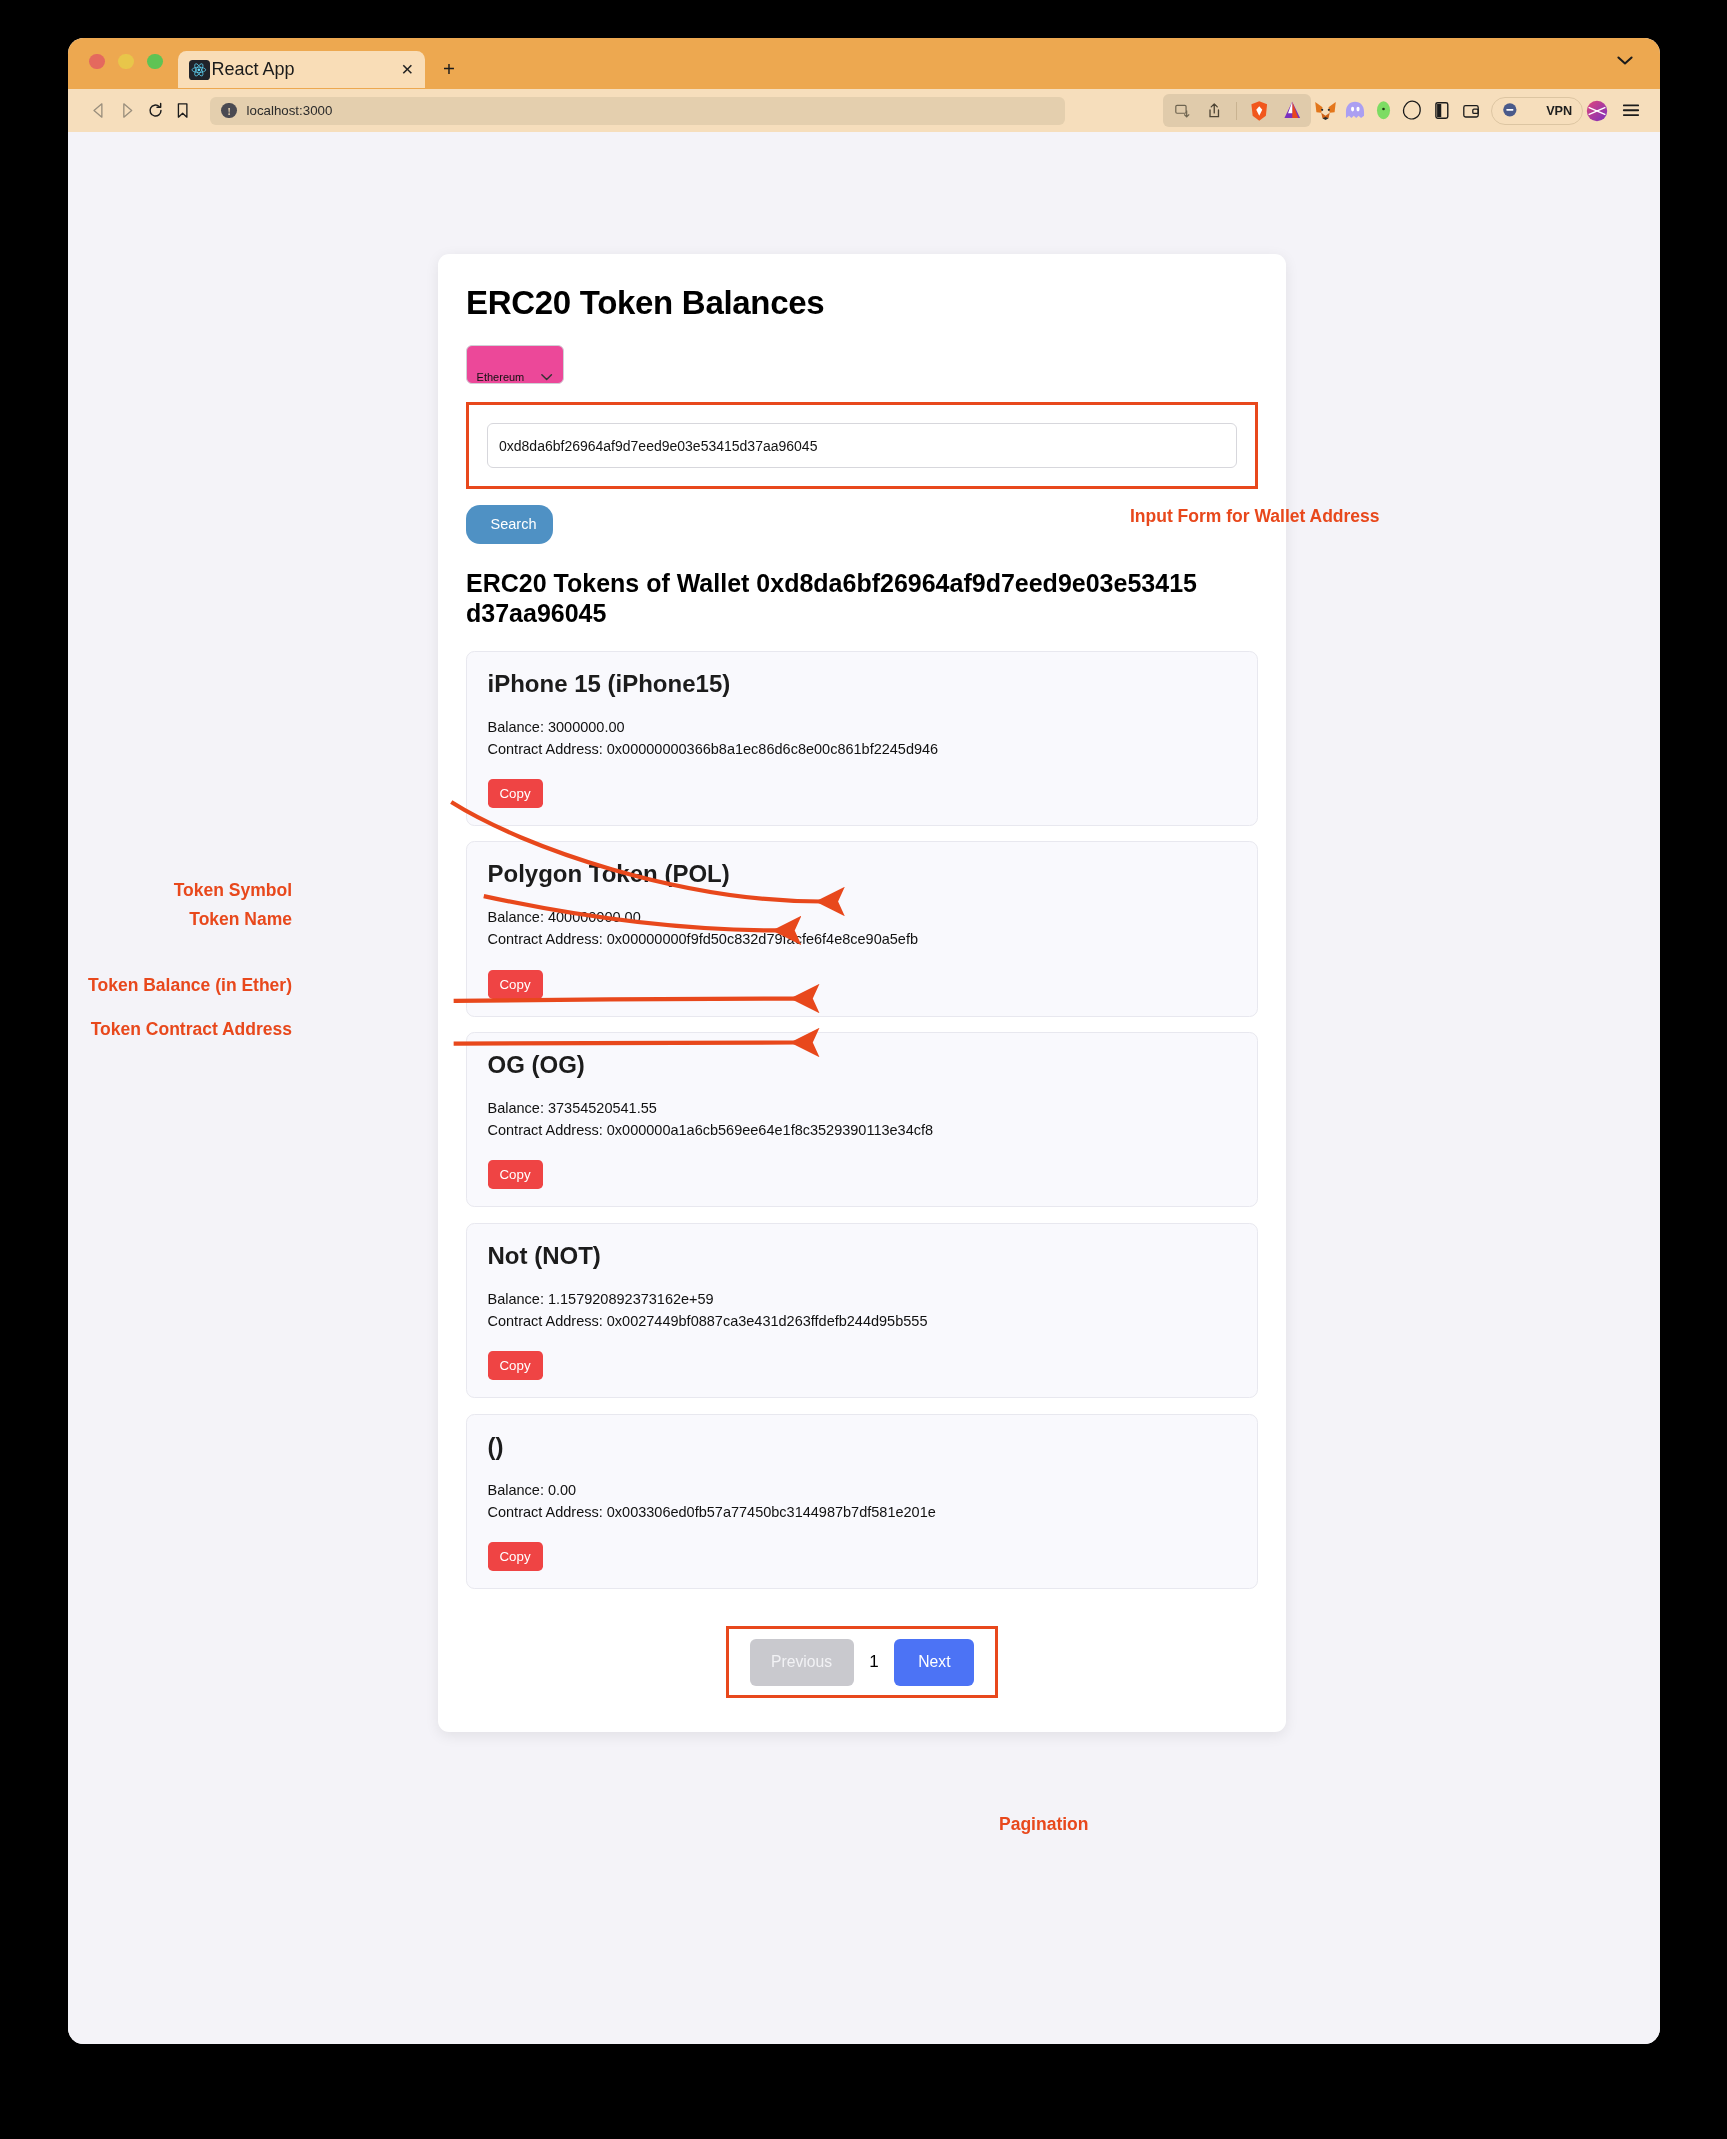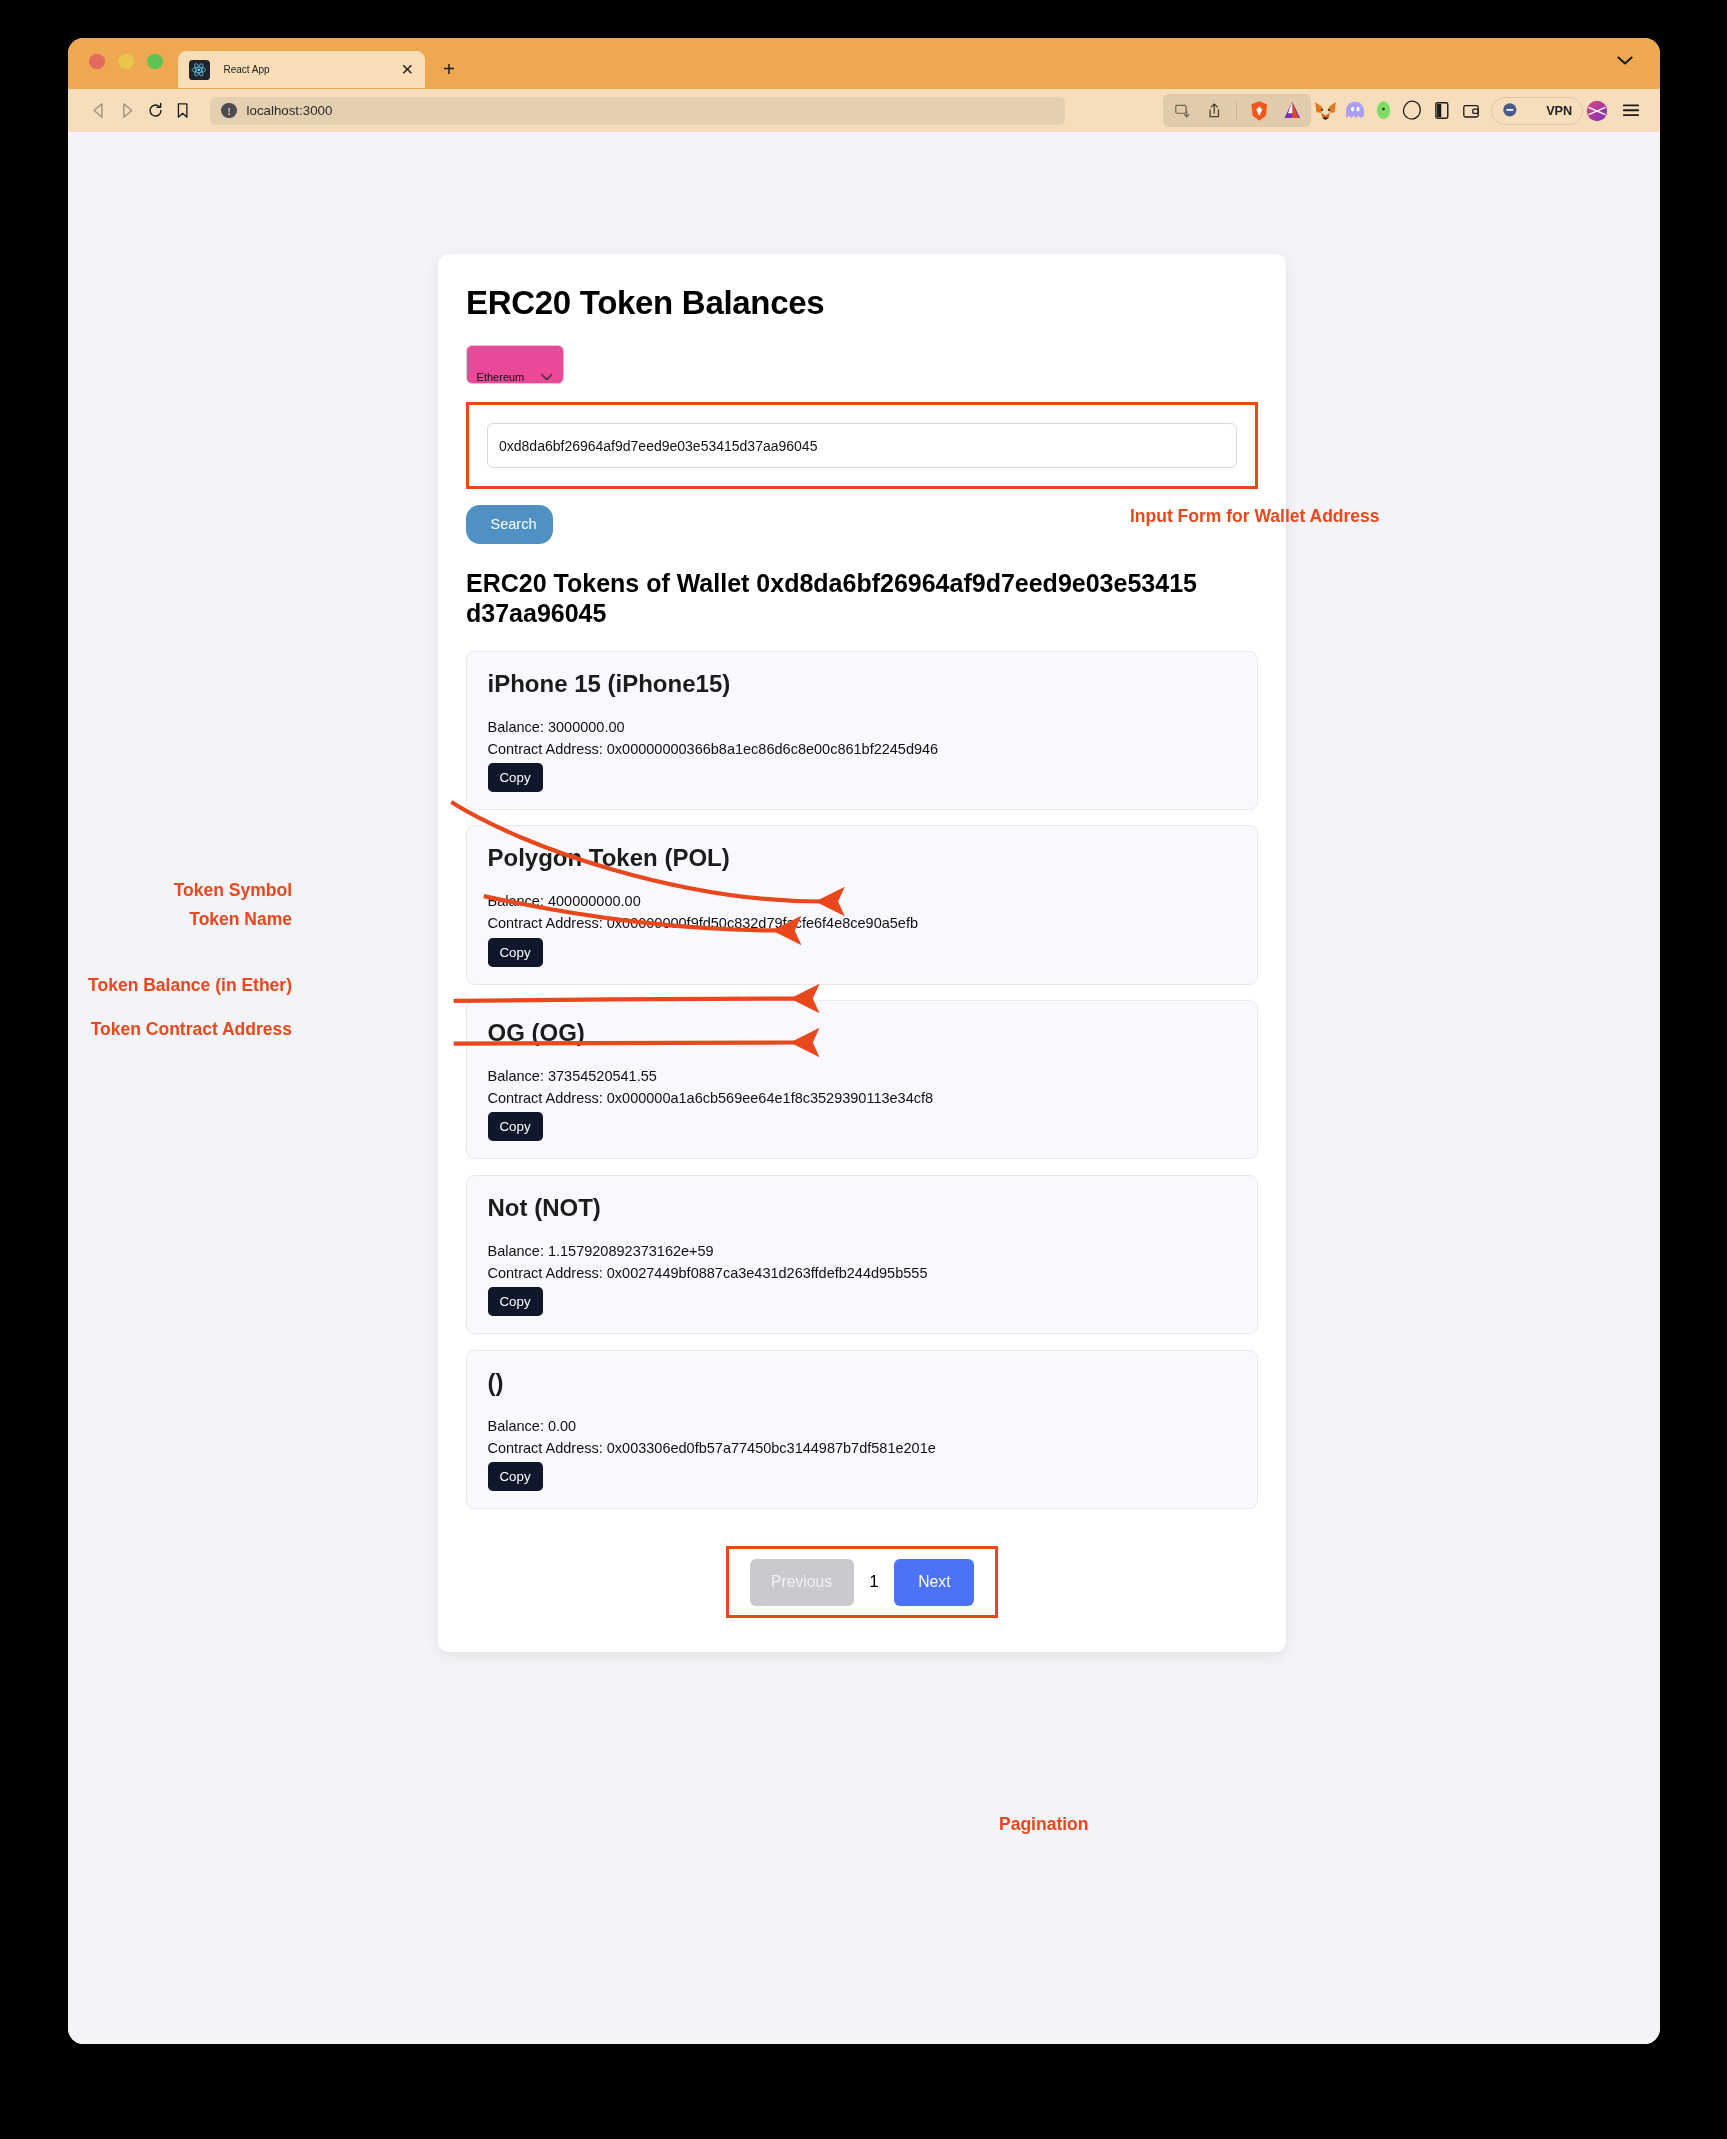"React App" #tab-title { font-size: 10px -> 18px; margin-left: 14px -> 2px }
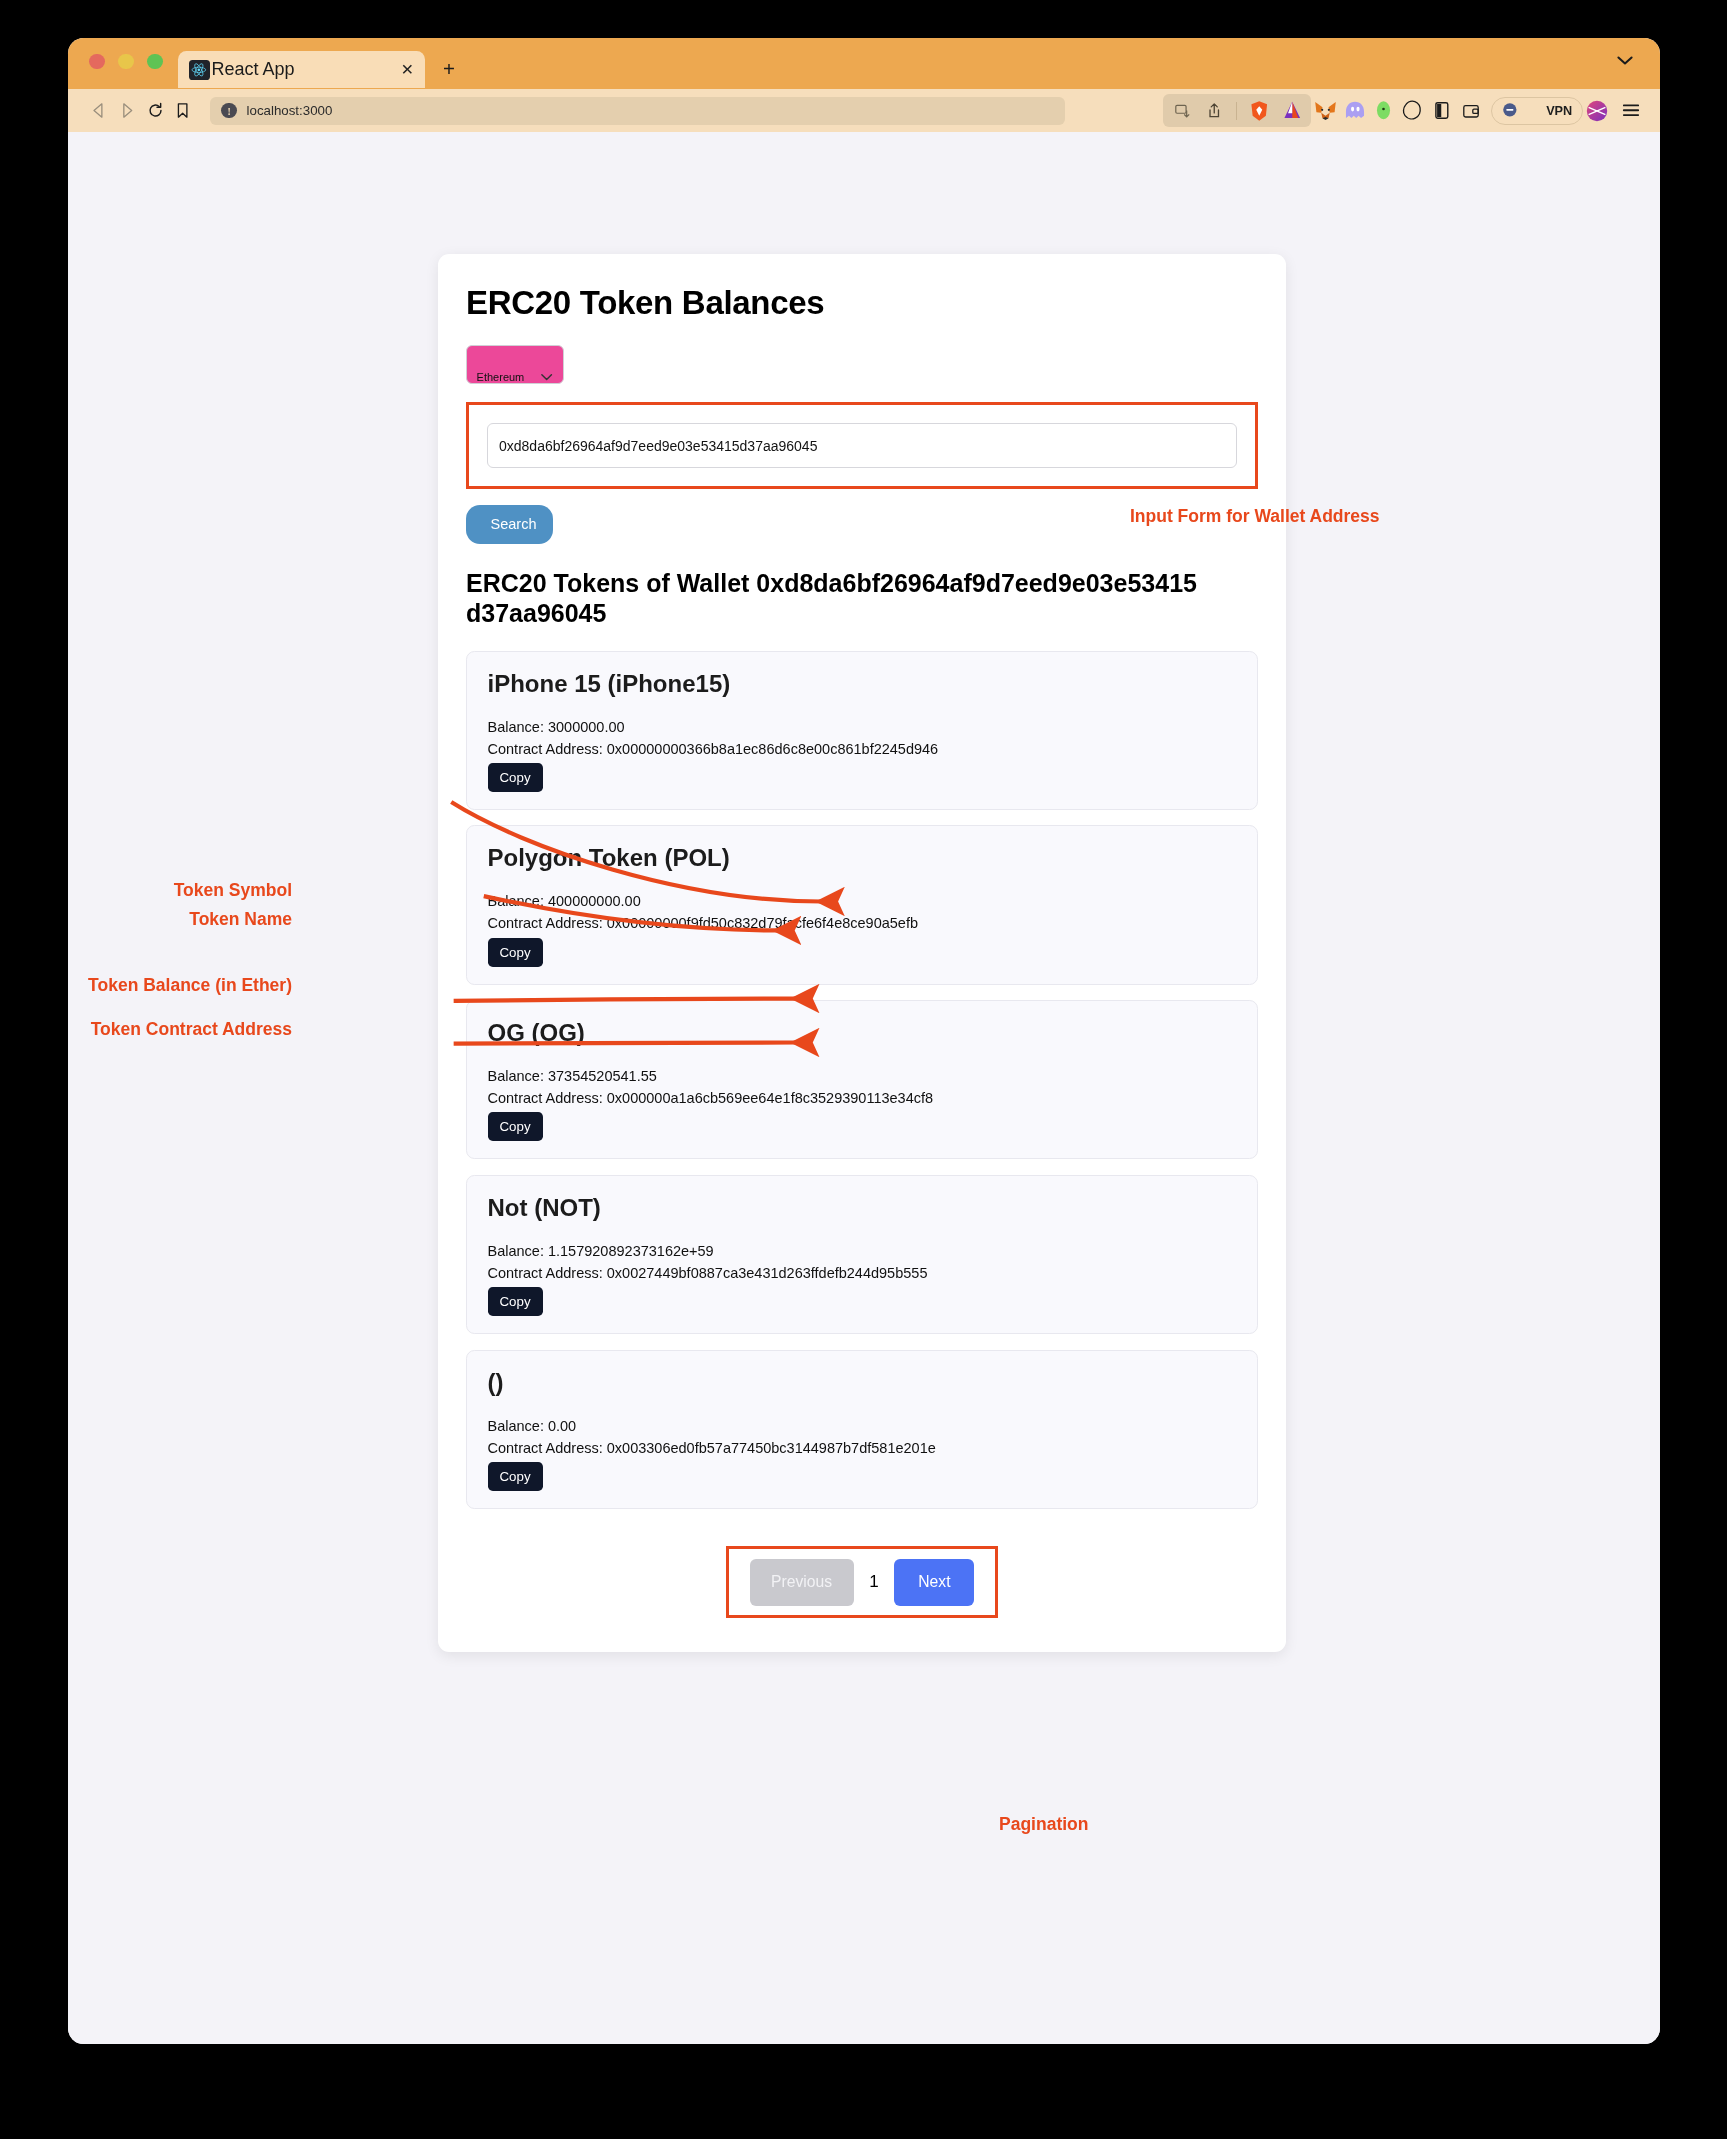"Copy" .copy-button { background: #0f172a -> #ef4444; margin-top: 3px -> 19px }
